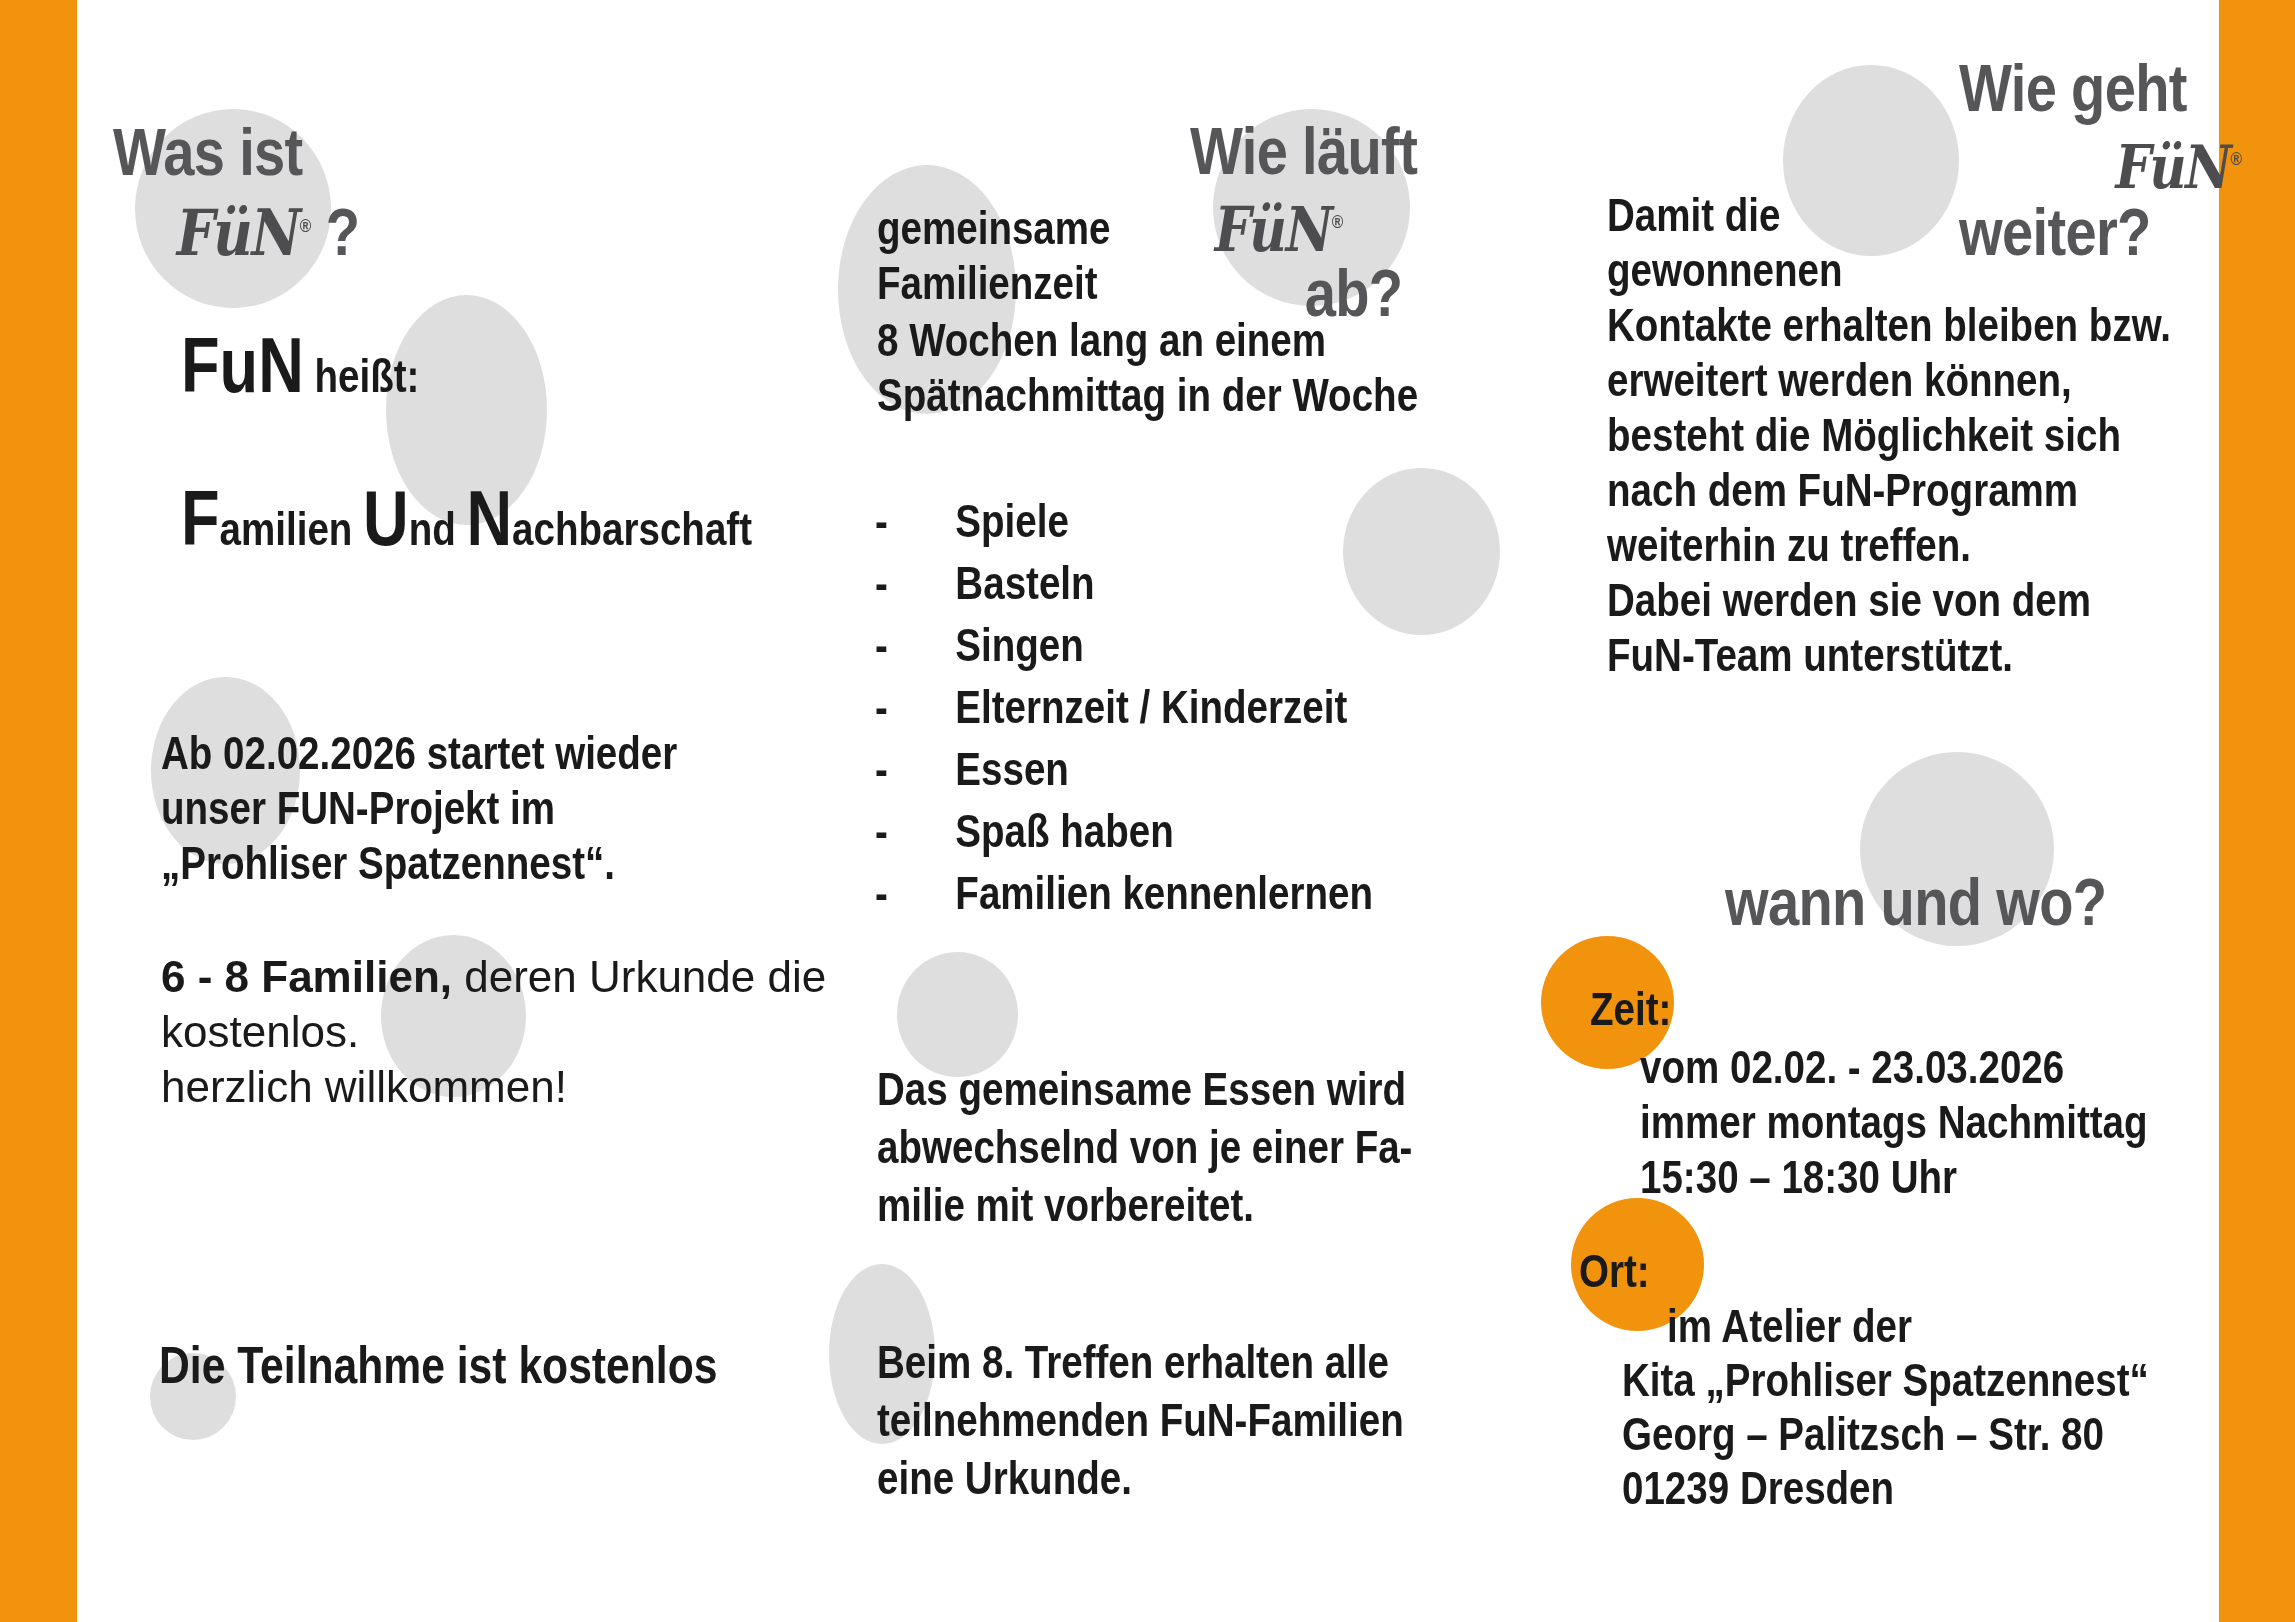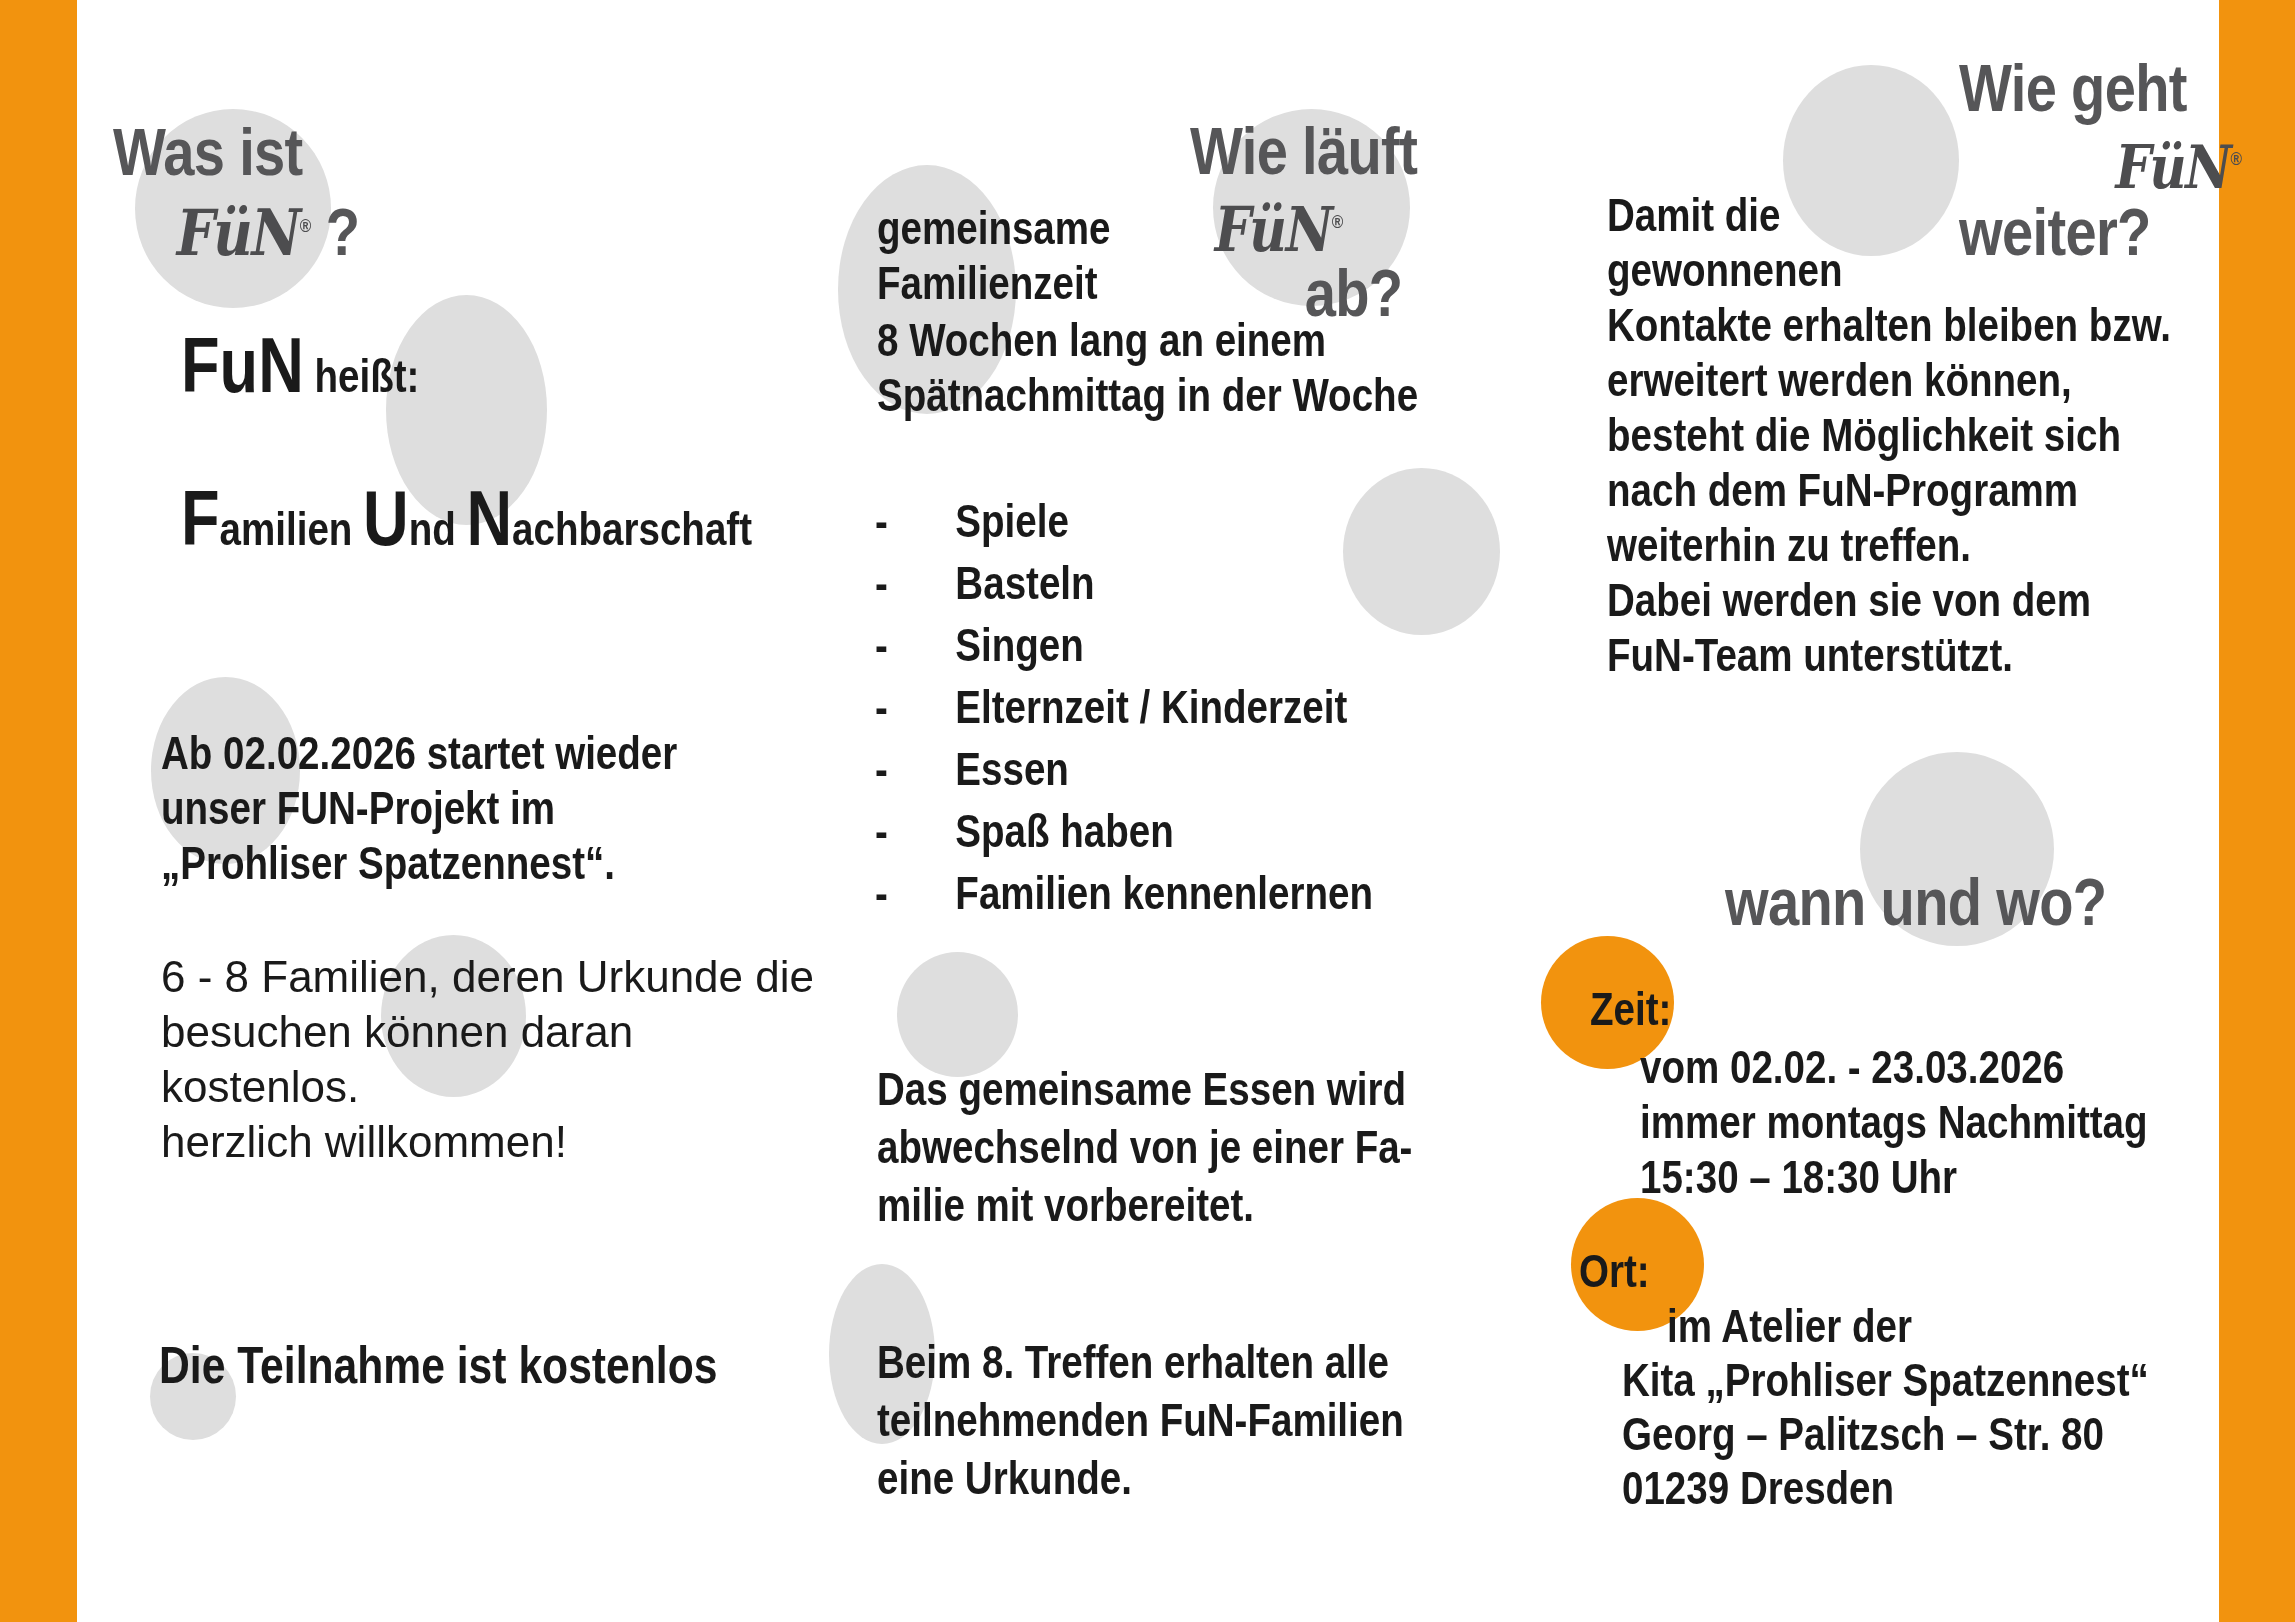"6 - 8 Familien," .body-reg .lead-bold { font-weight: normal -> bold }
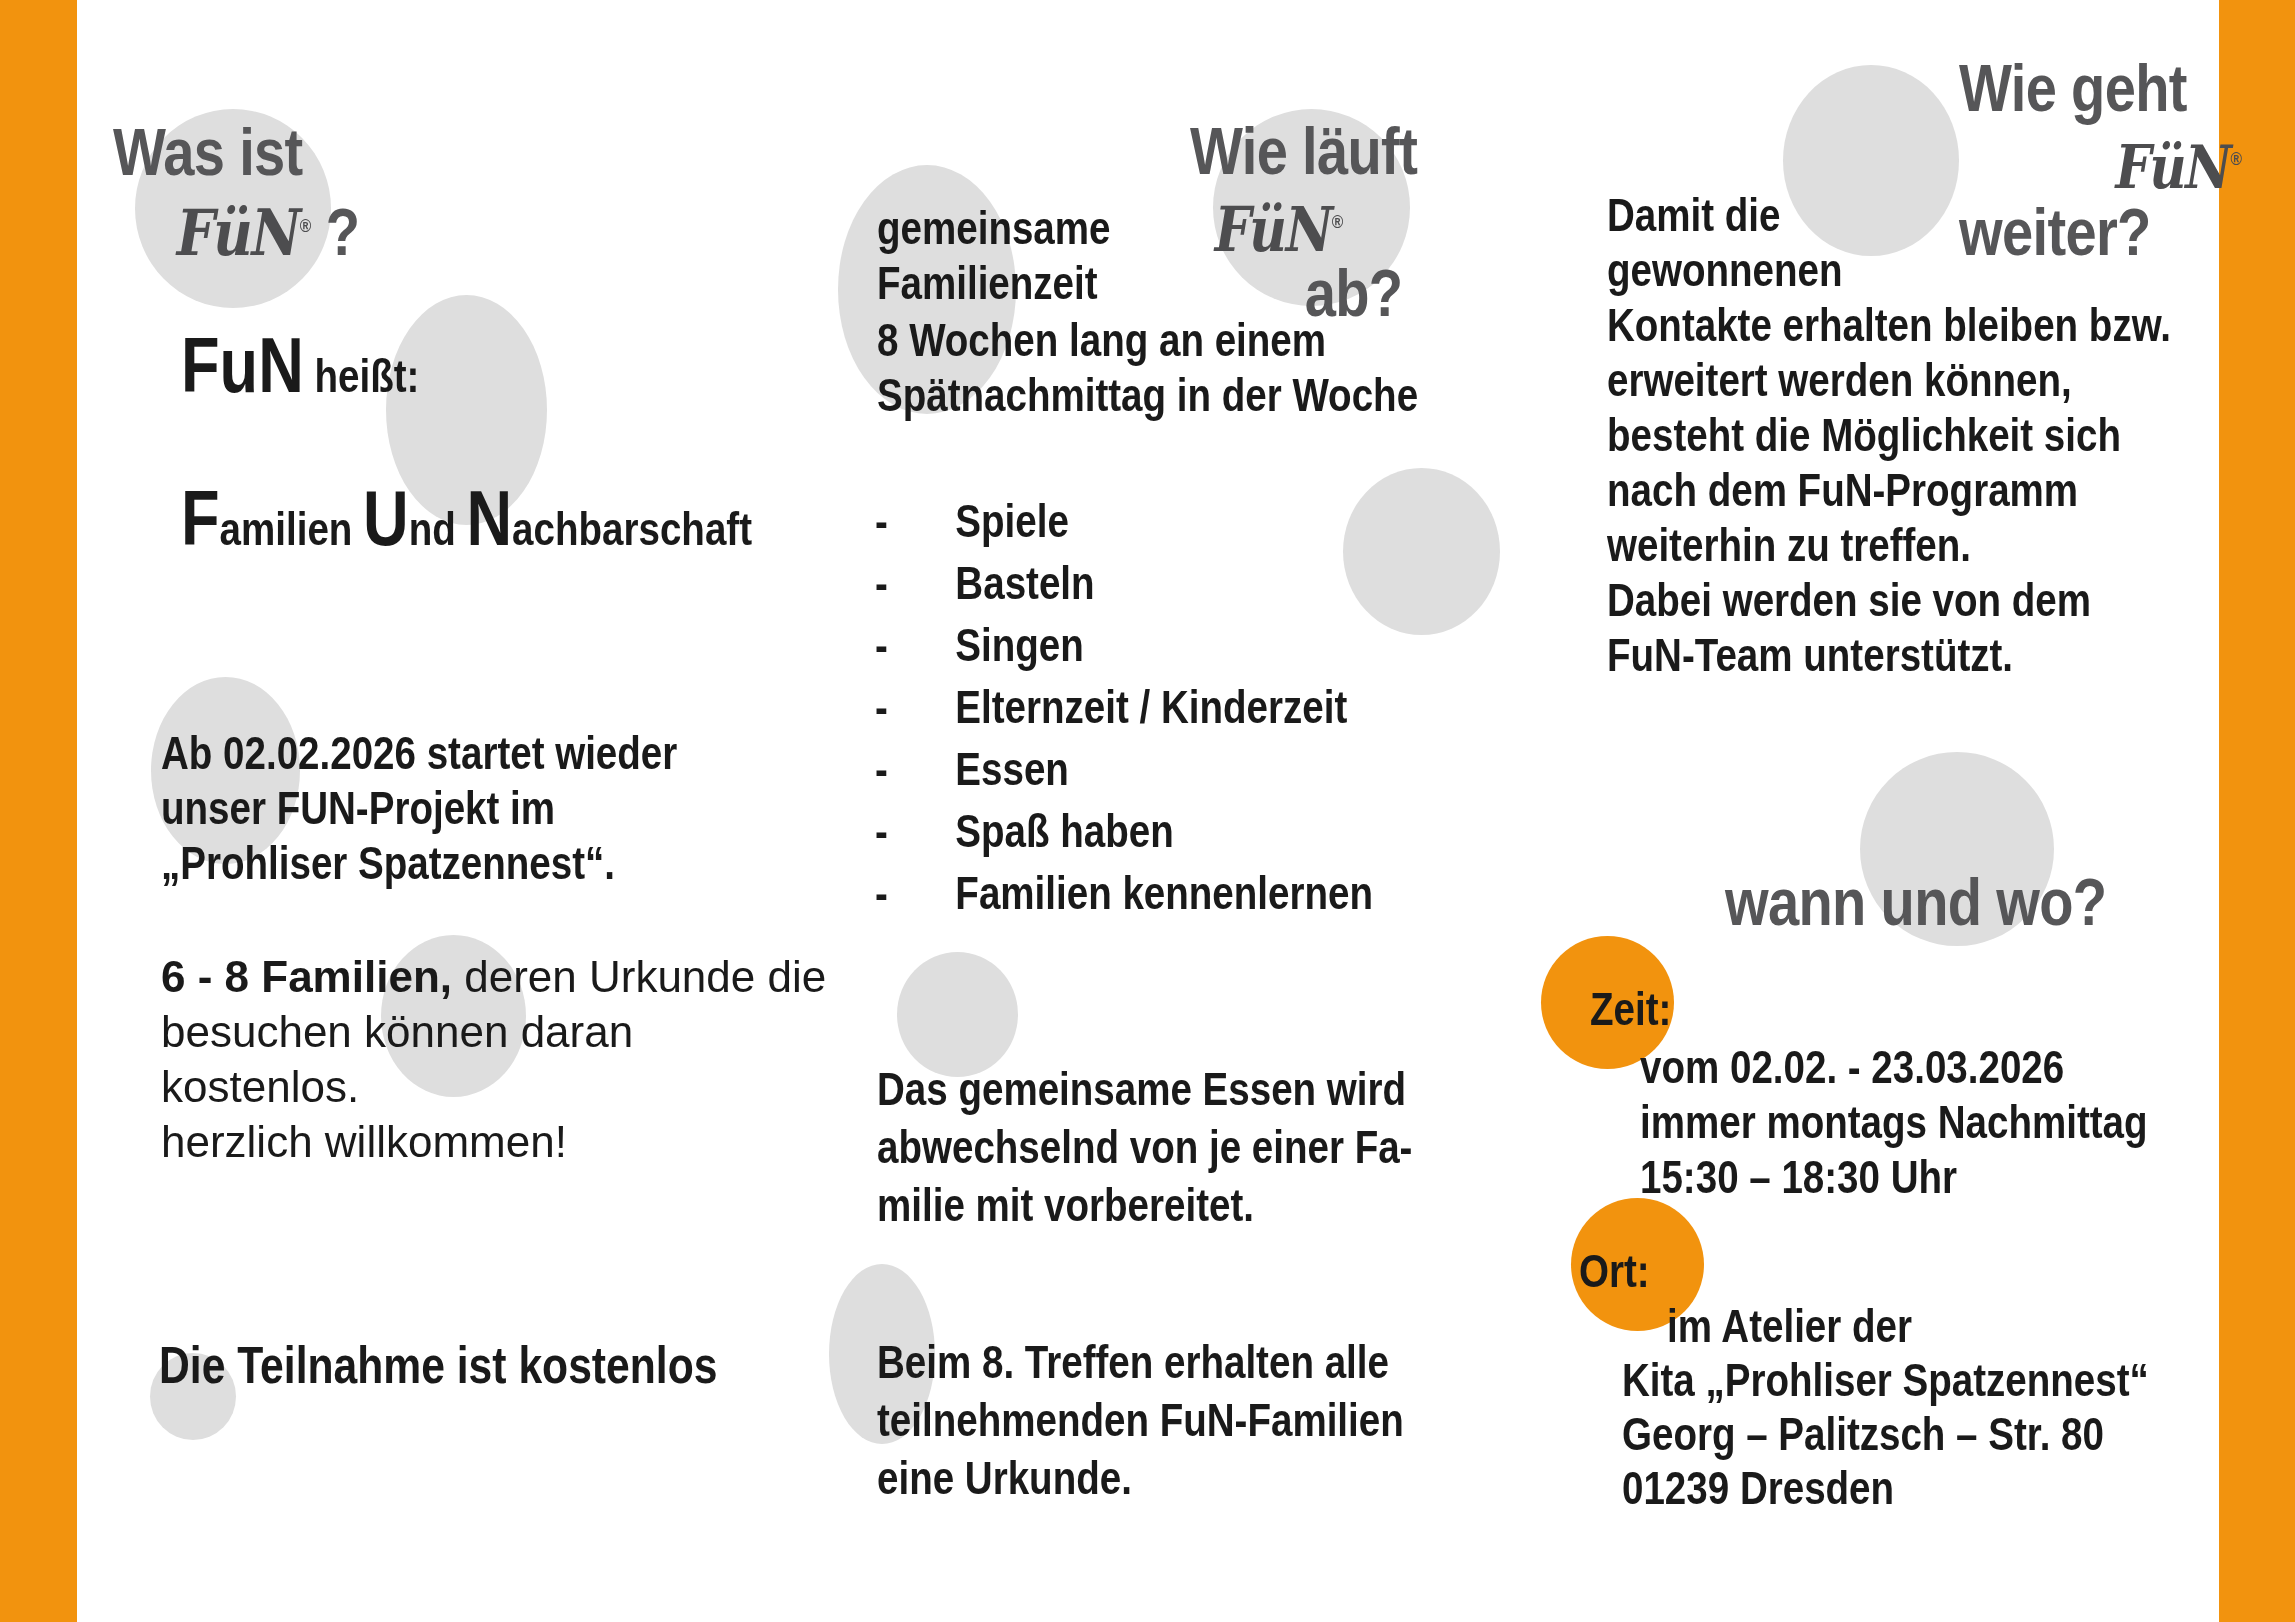"besuchen können daran" div { html: <div>besuchen können daran</div> -> none }
